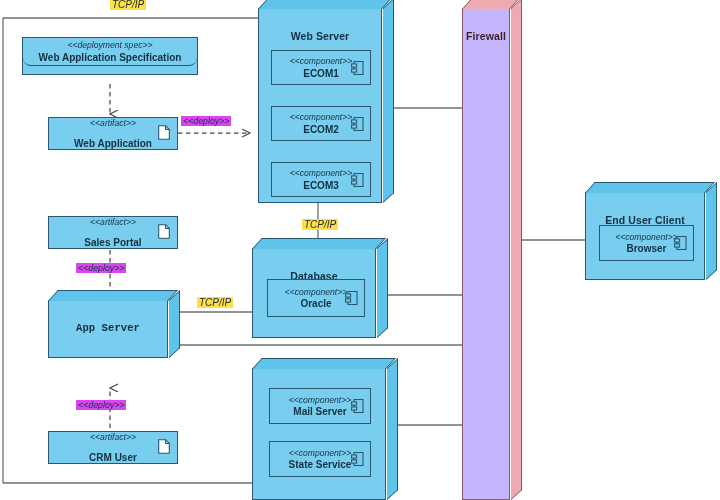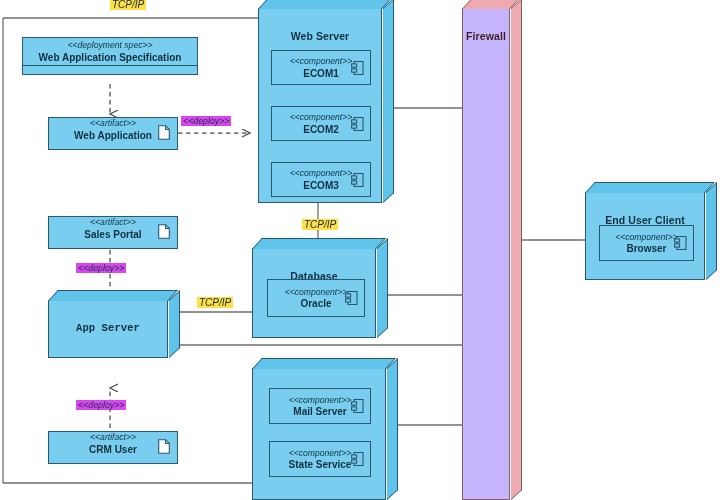"<<deployment spec>>" .spec .spec-head { border-radius: none -> 8px }
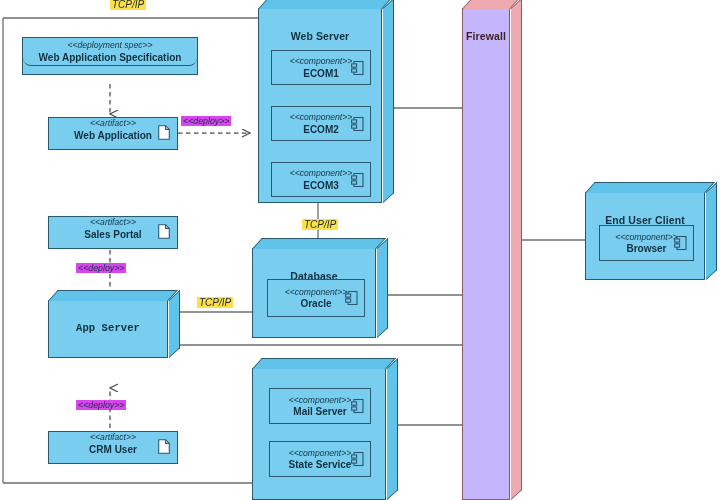"<<artifact>>" .artifact { justify-content: flex-start -> space-between }
